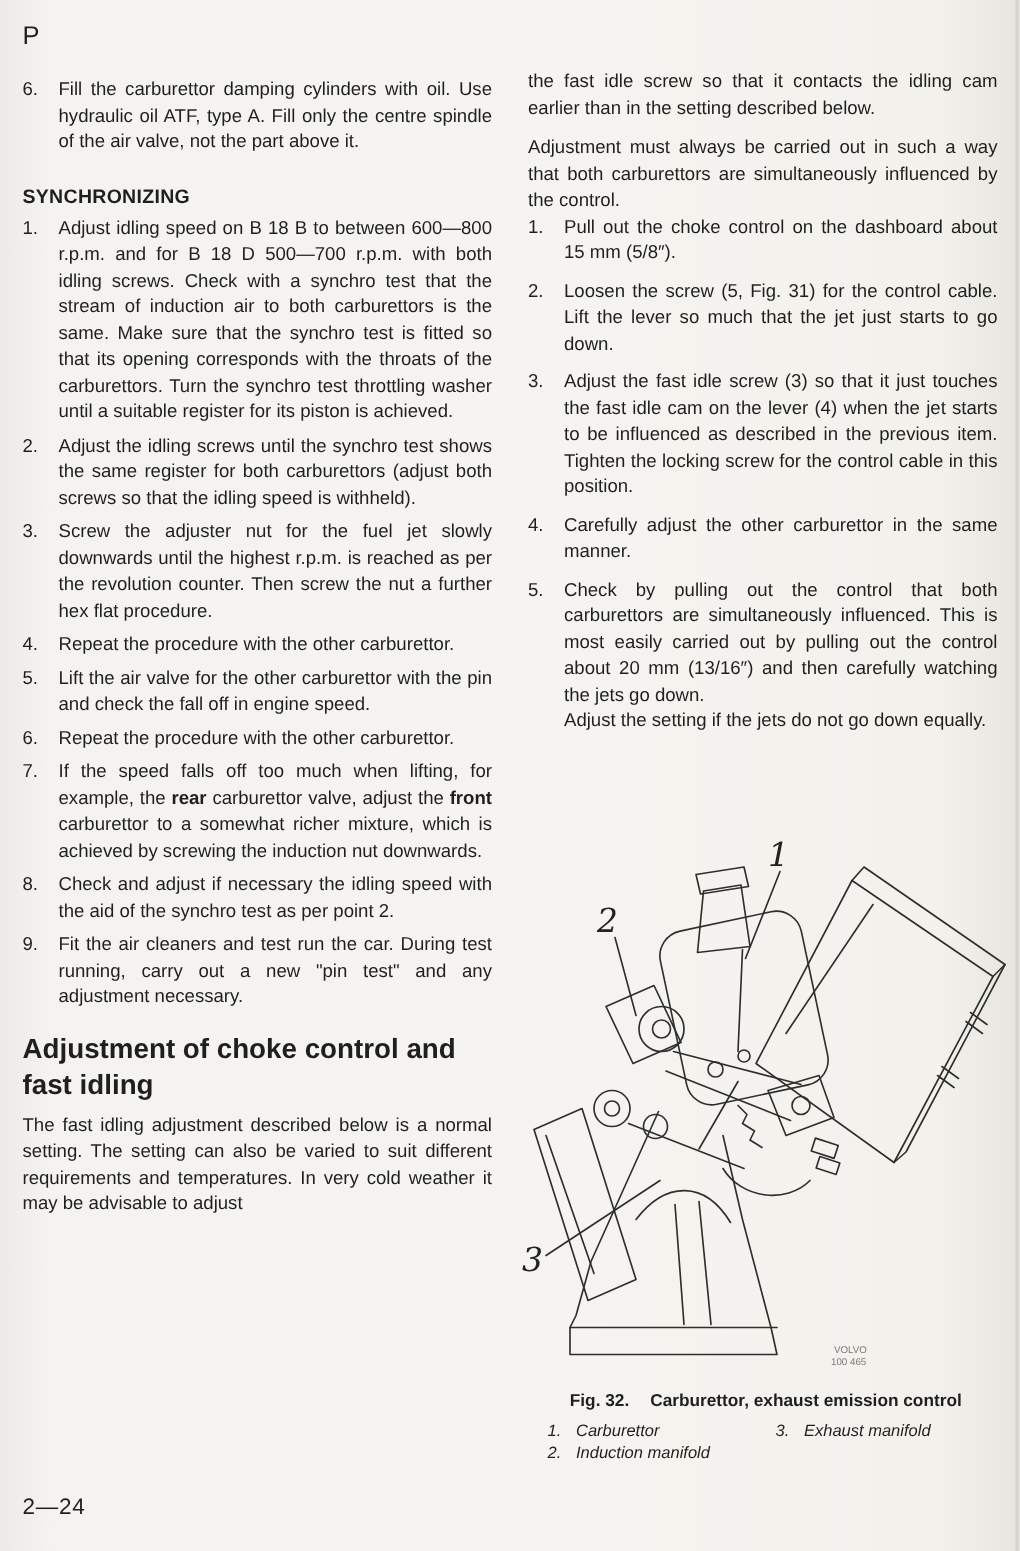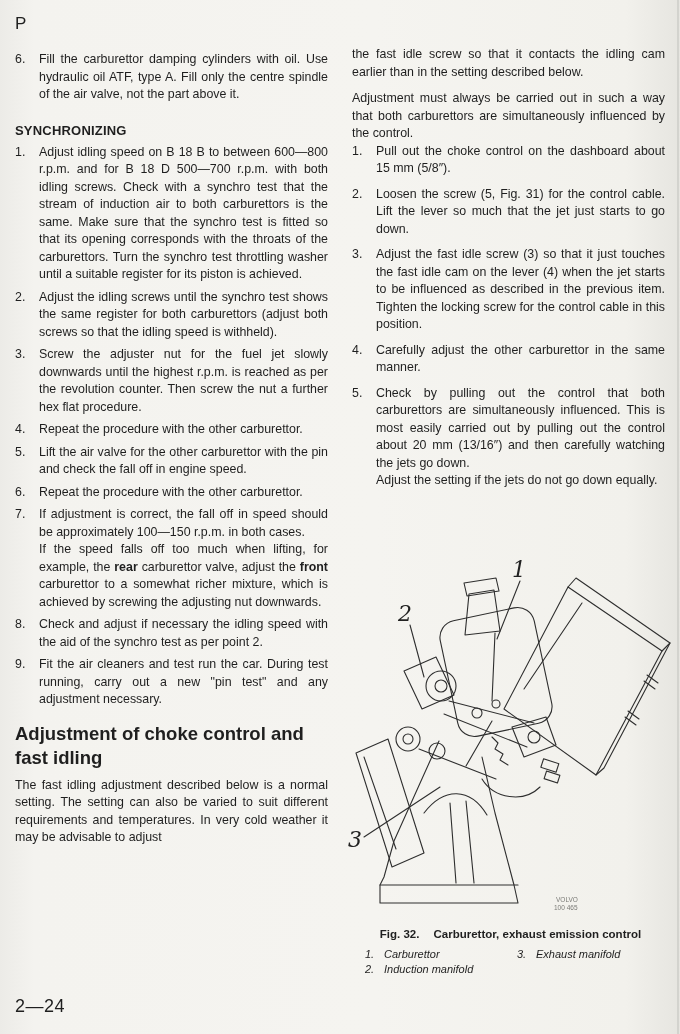"If adjustment is correct, the" p { html: <p>If adjustment is correct, the fall off in speed should be approximately 100—150 r.p.m. in both cases.</p> -> none }
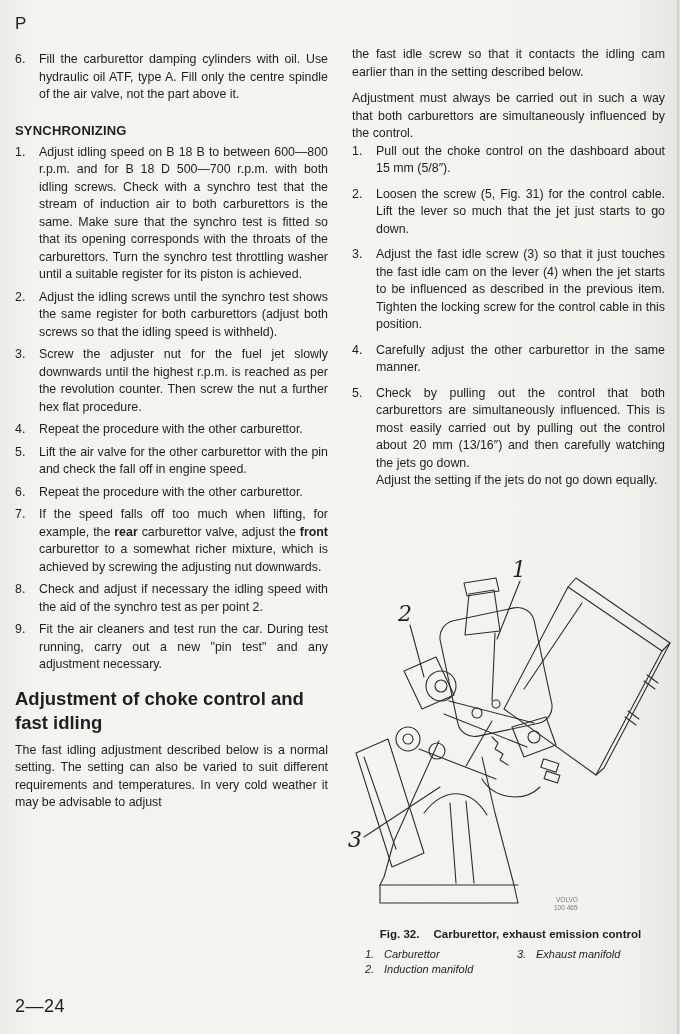"carburettor to a somewhat richer" span { text: adjusting -> induction }
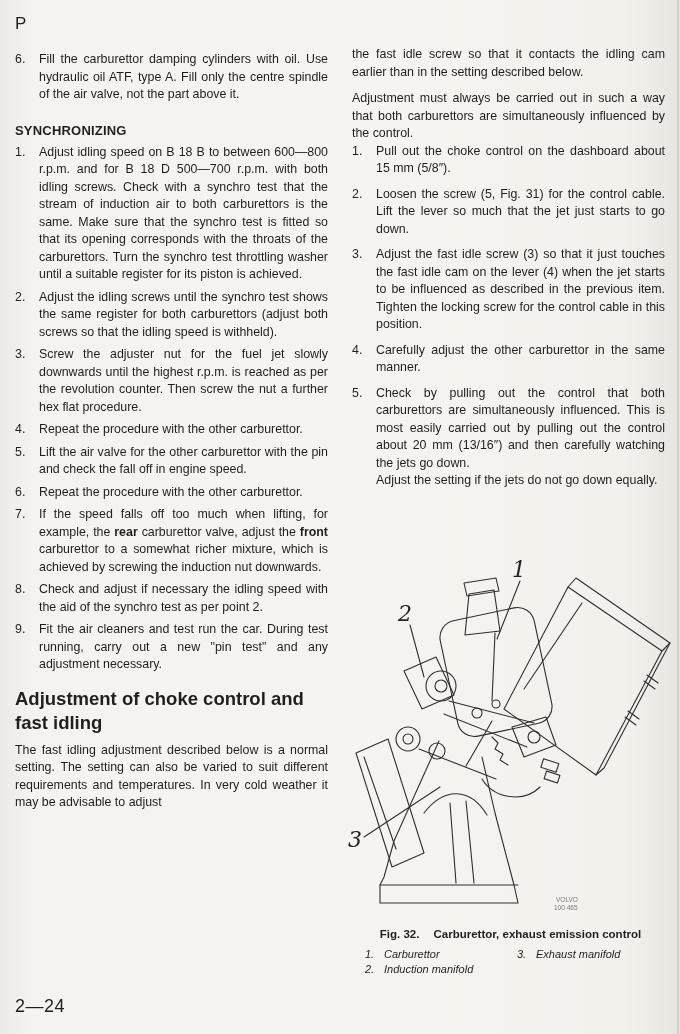"2—24" .pagenum { font-size: 18px -> 15px }
